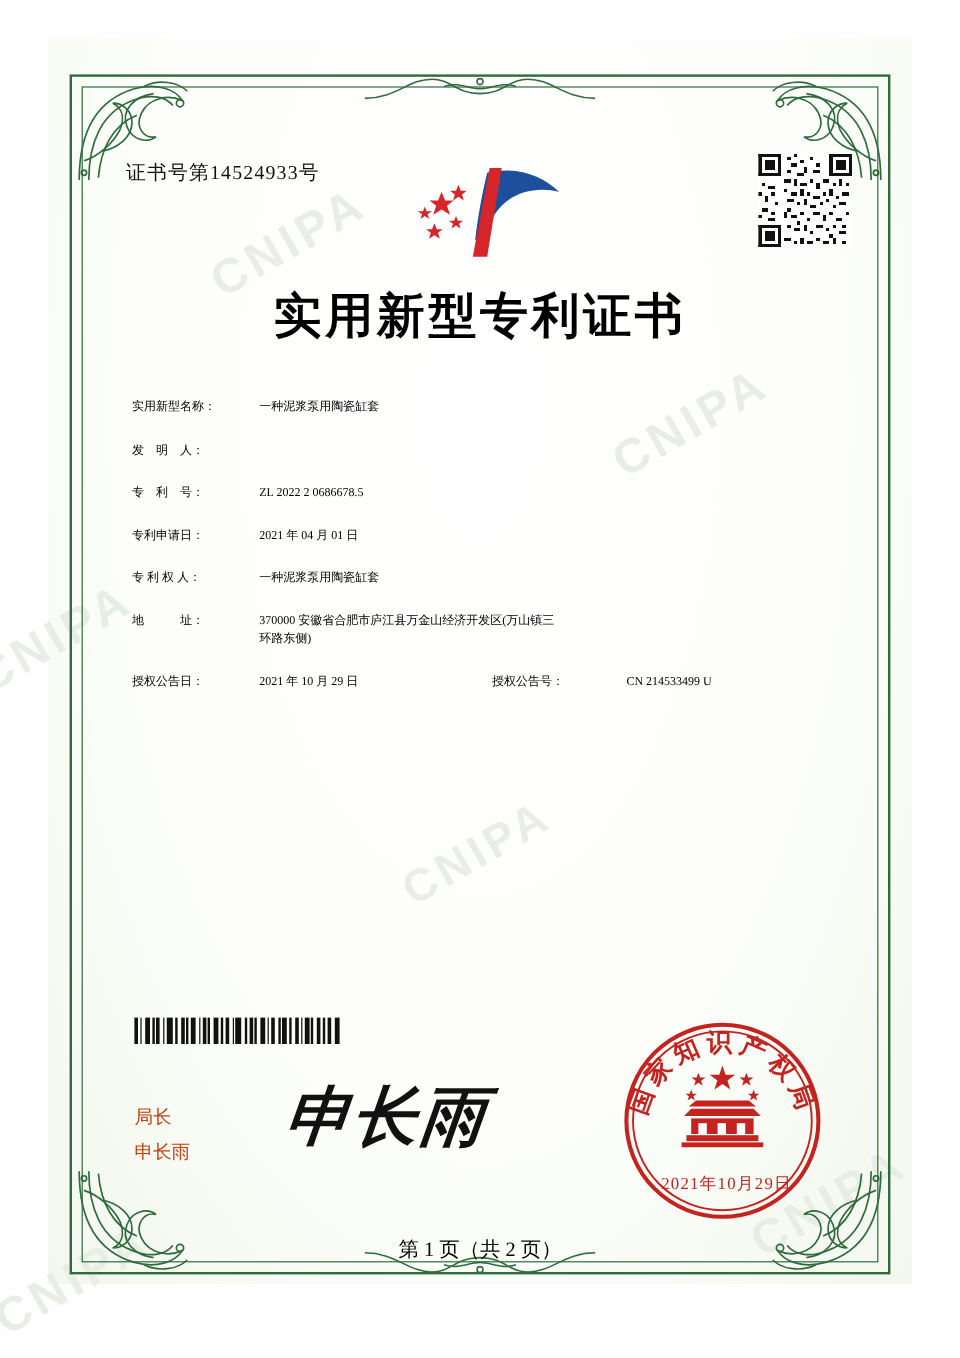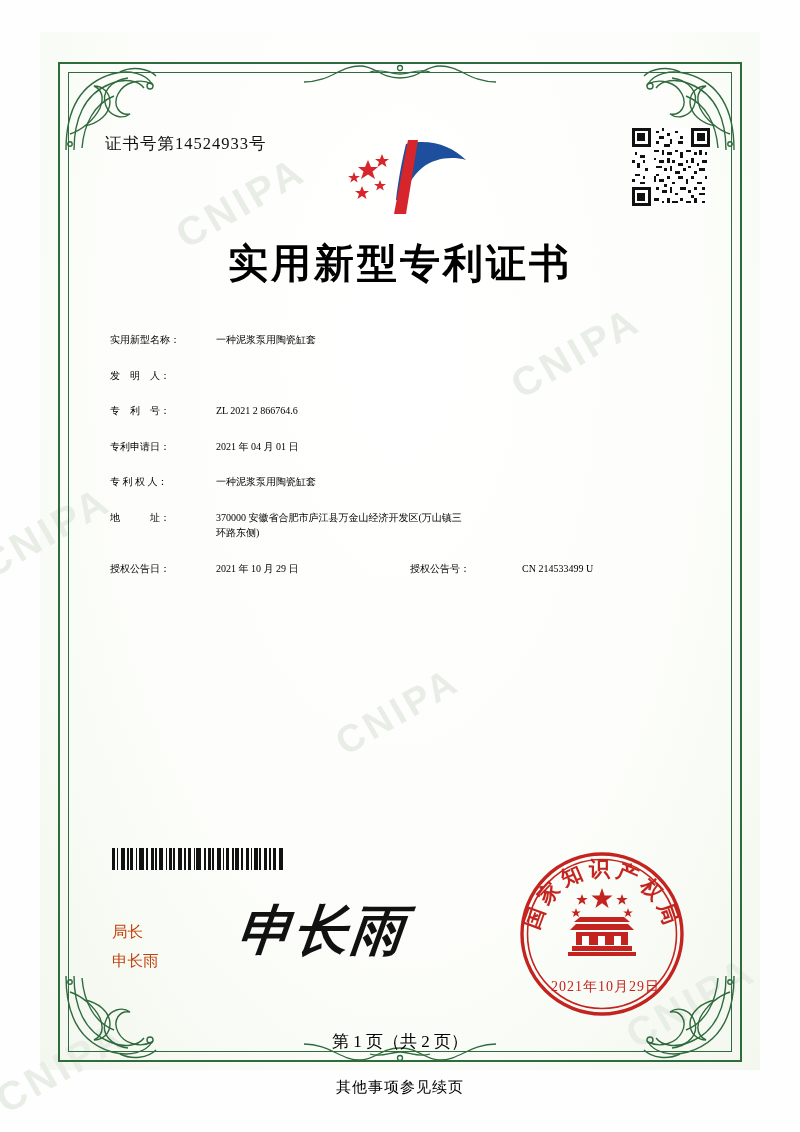"ZL 2021 2 866764.6" div.val { text: 2021 2 866764.6 -> 2022 2 0686678.5 }
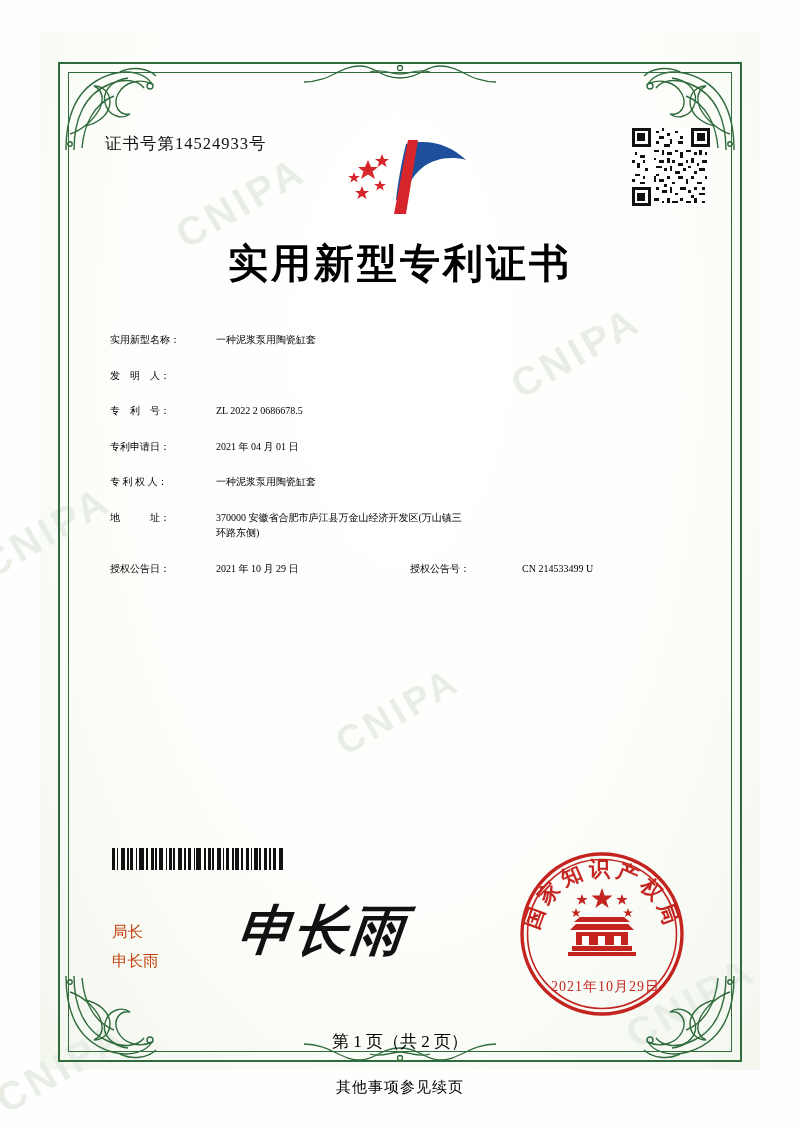"其他事项参见续页" div.foot-note { html: <div>其他事项参见续页</div> -> none }
